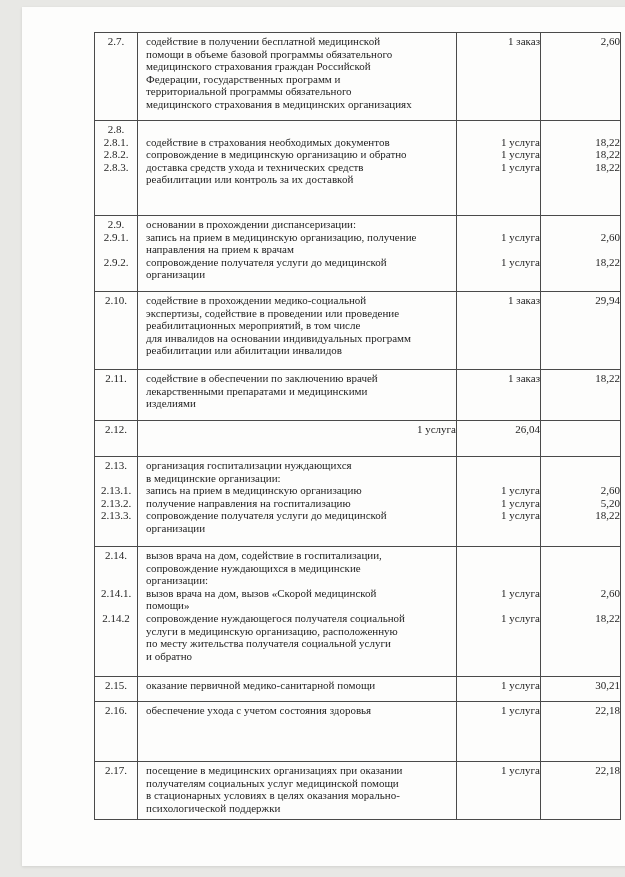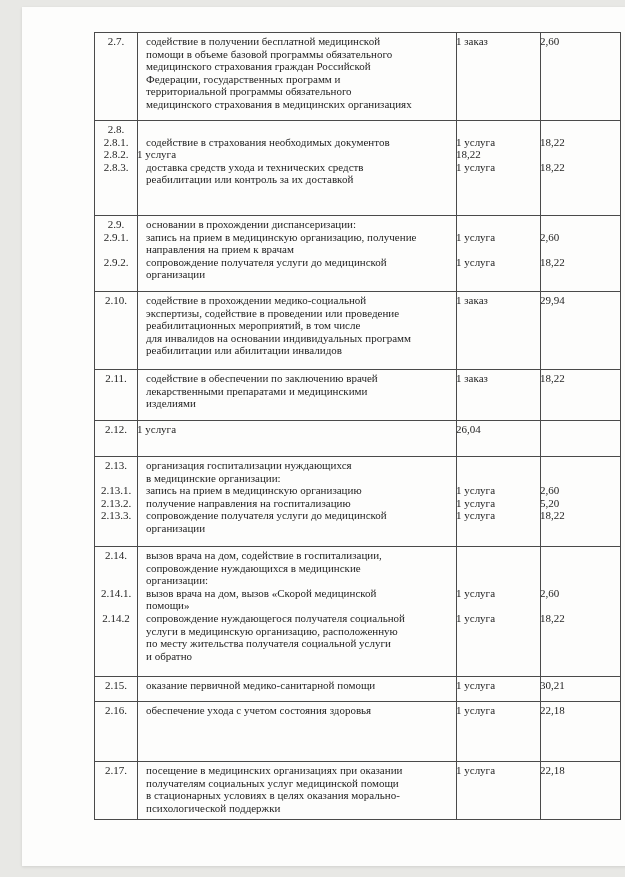"1 заказ" .cell.unit { text-align: left -> right }
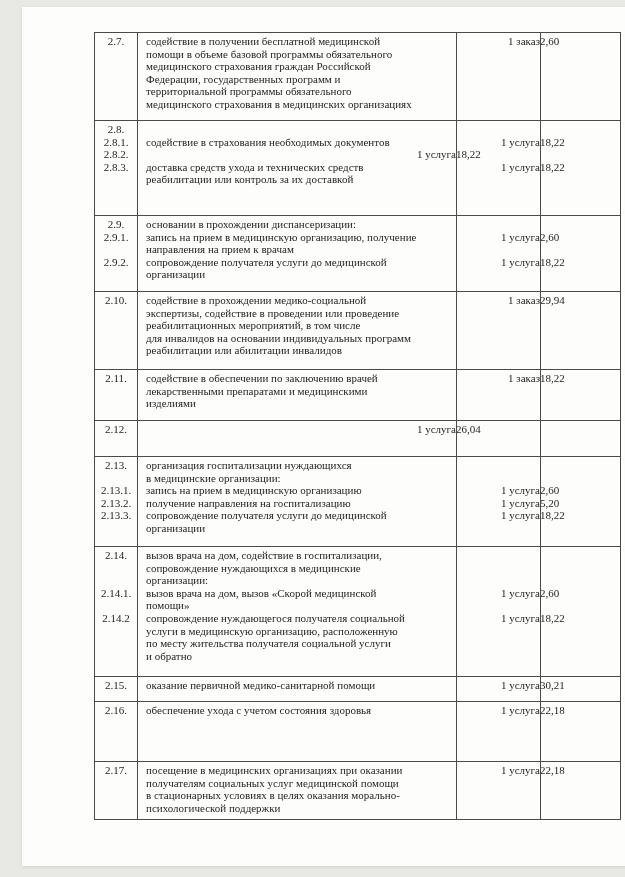"2,60" .cell.price { text-align: left -> right }
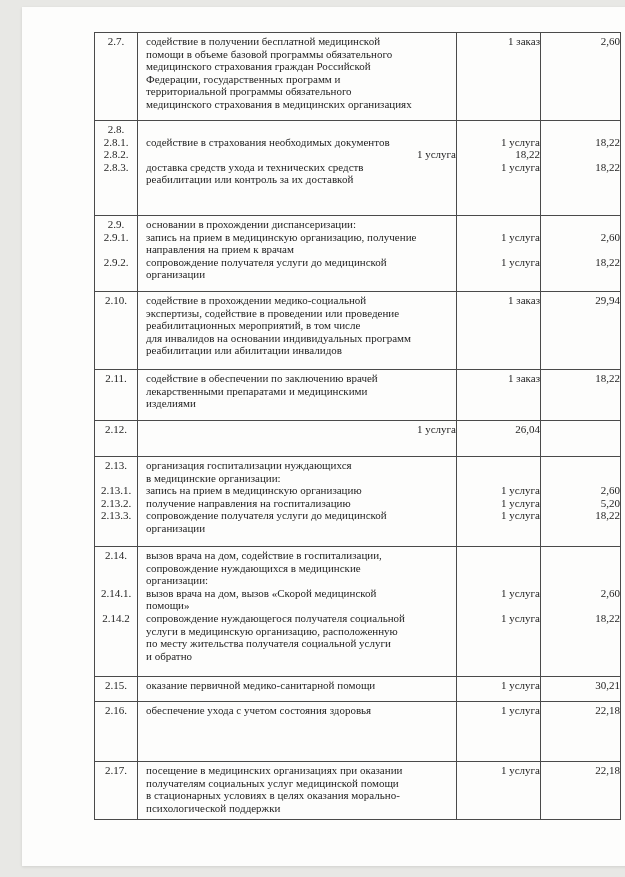"сопровождение в медицинскую организацию" div.cell { html: none -> <div>сопровождение в медицинскую организацию и обратно</div> }
